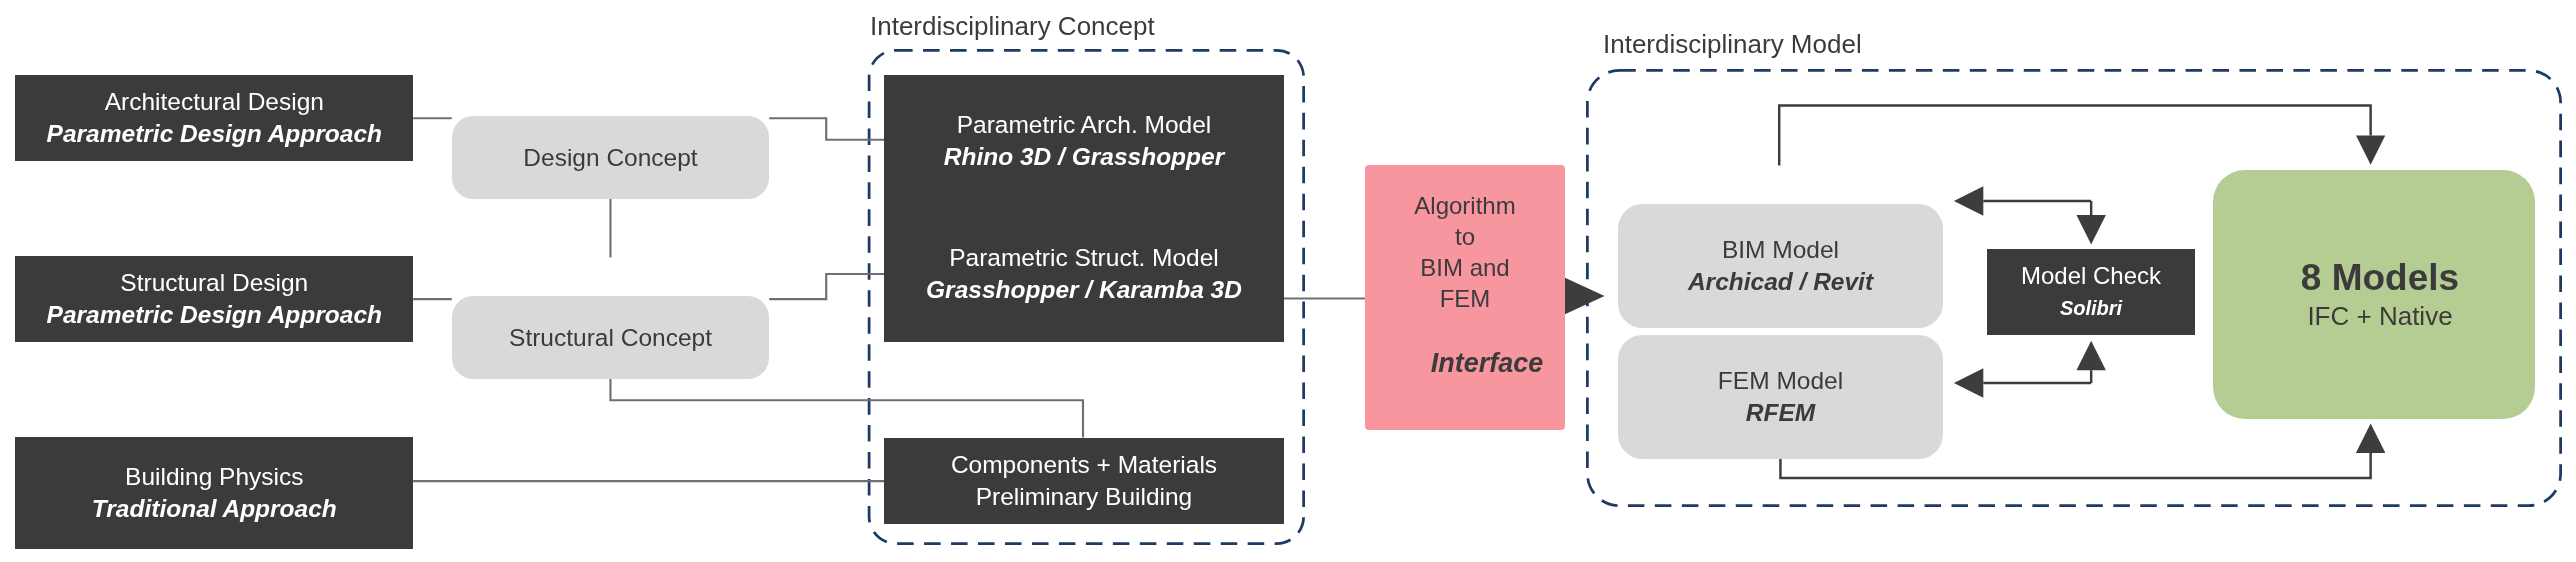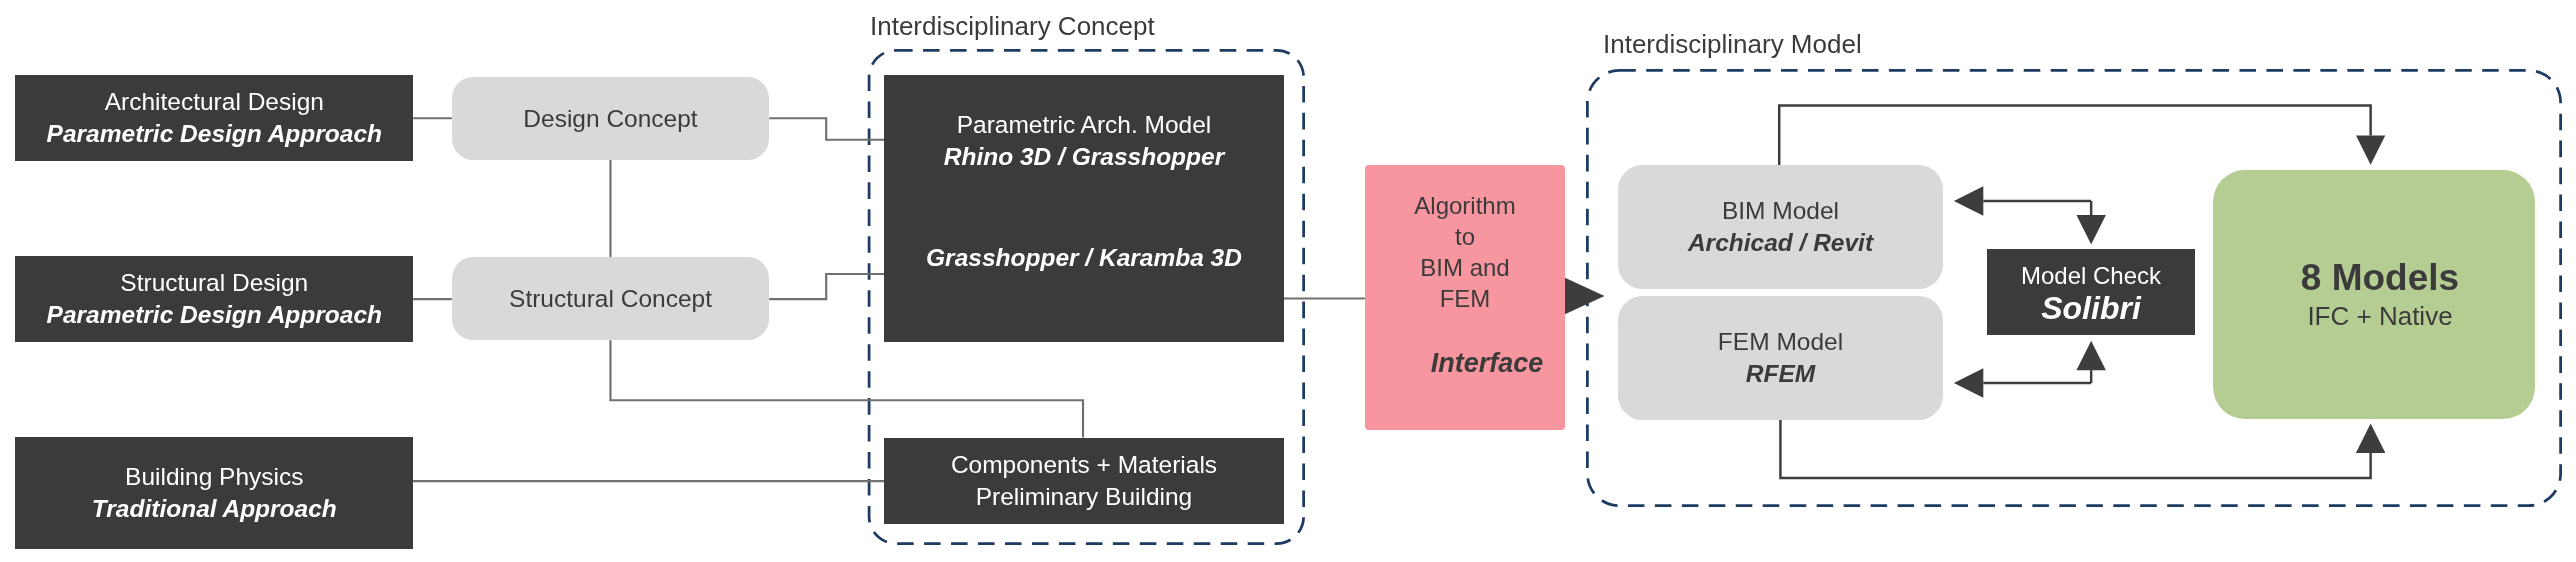"Design Concept" .light { margin-top: none -> 39px }
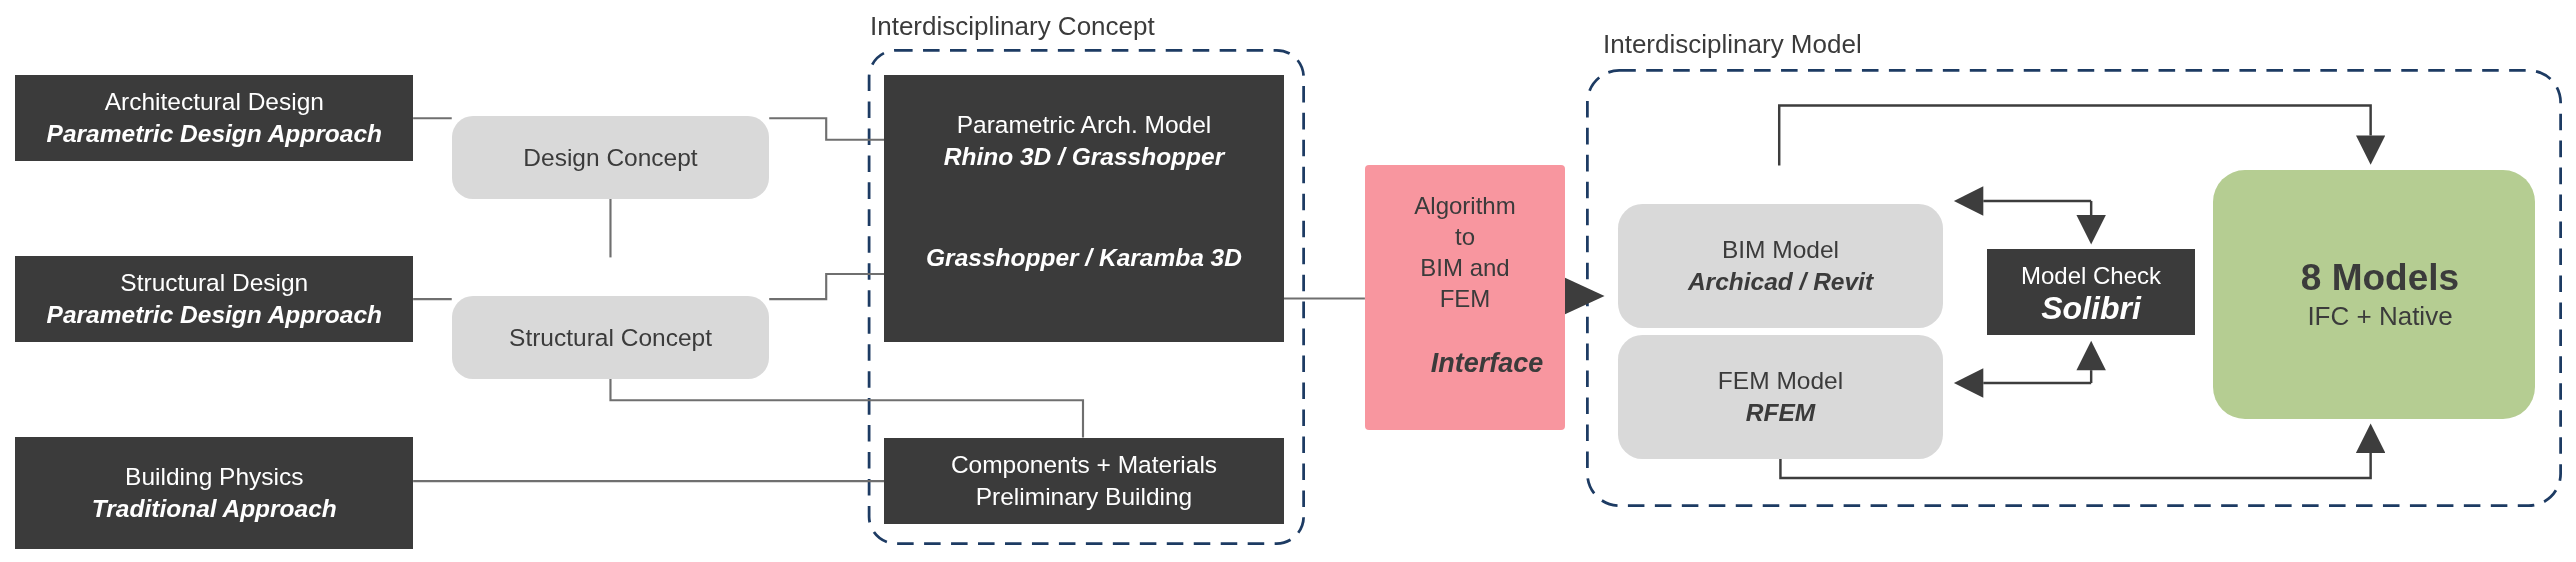"Parametric Struct. Model" div.t { html: none -> <div>Parametric Struct. Model</div> }
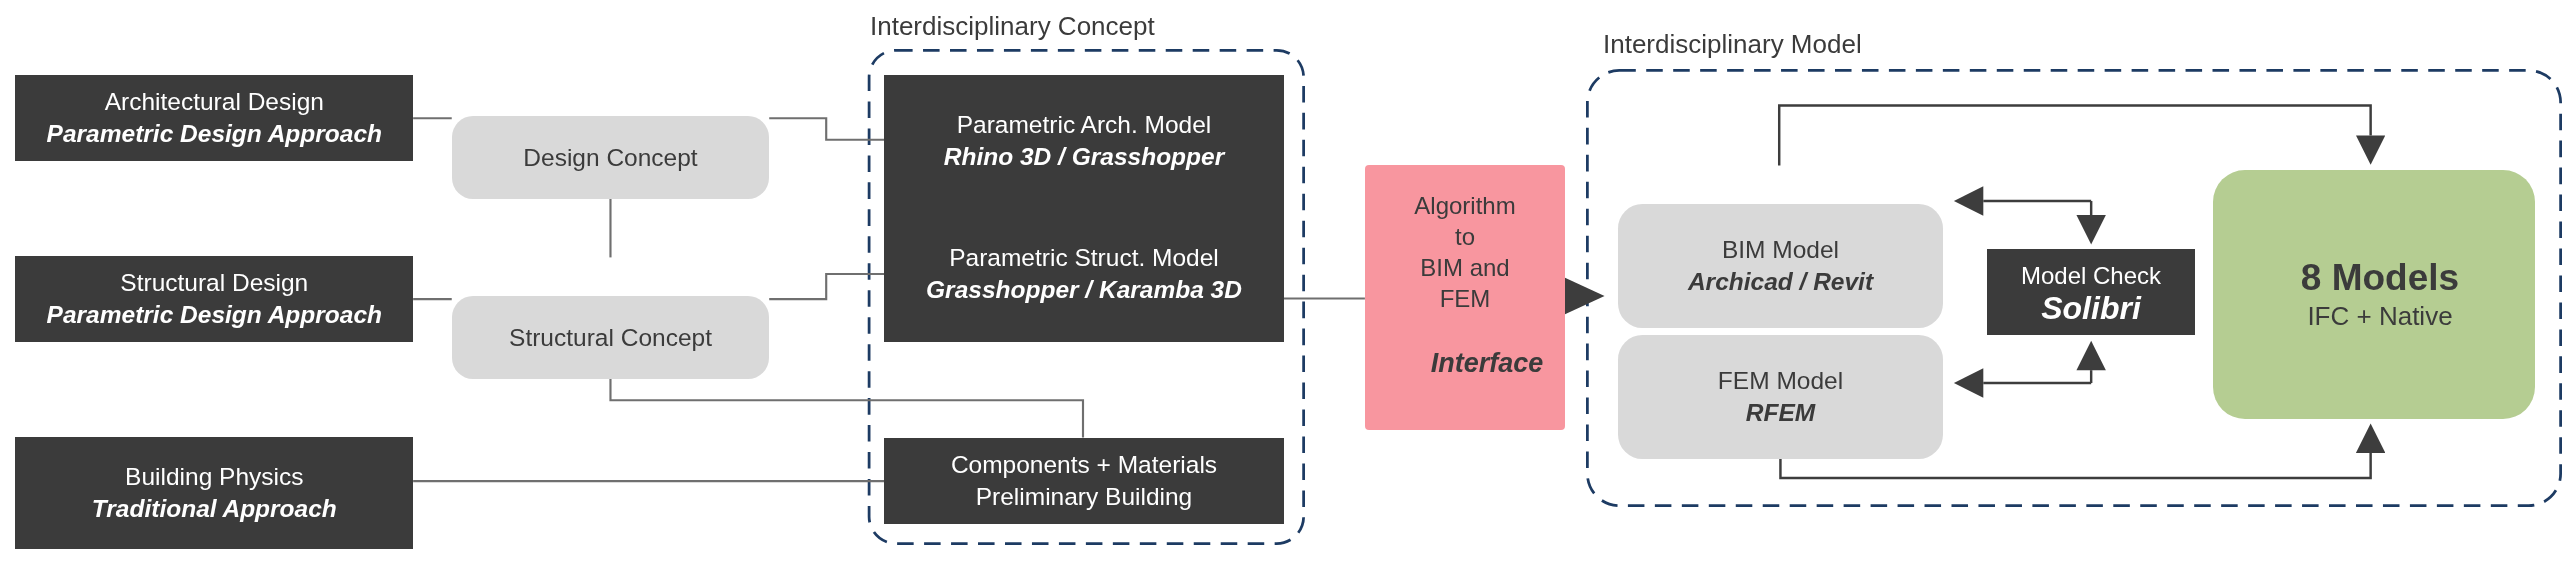"Solibri" div.s { font-size: 32px -> 20px }
